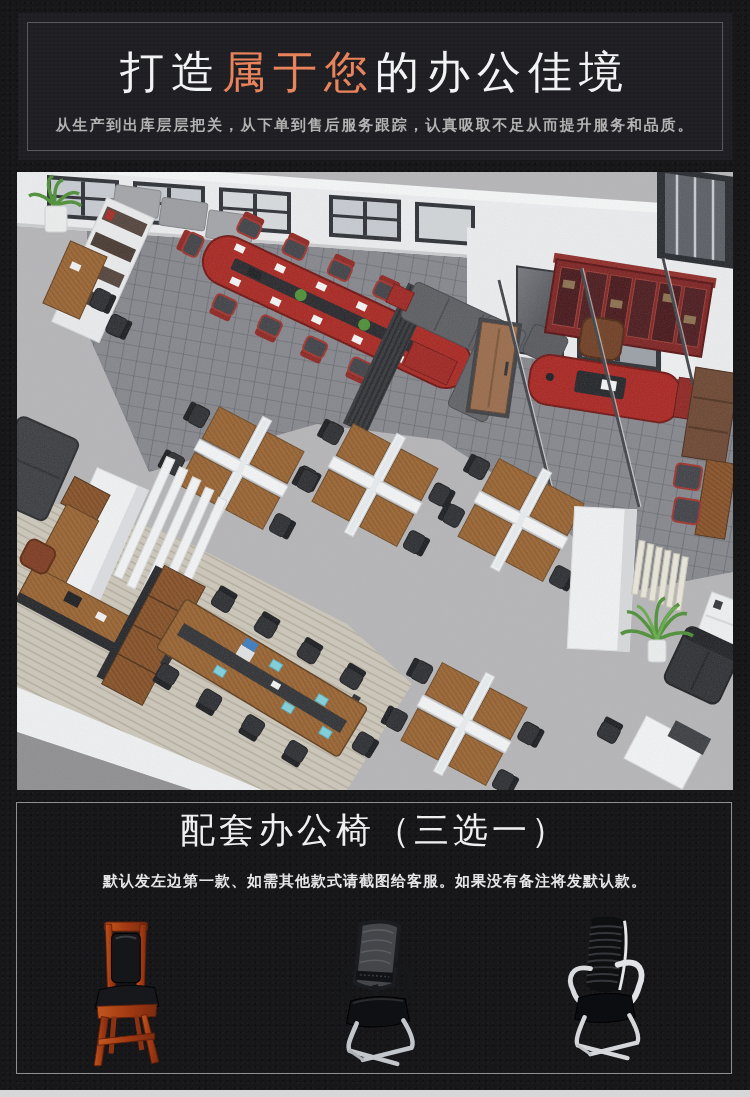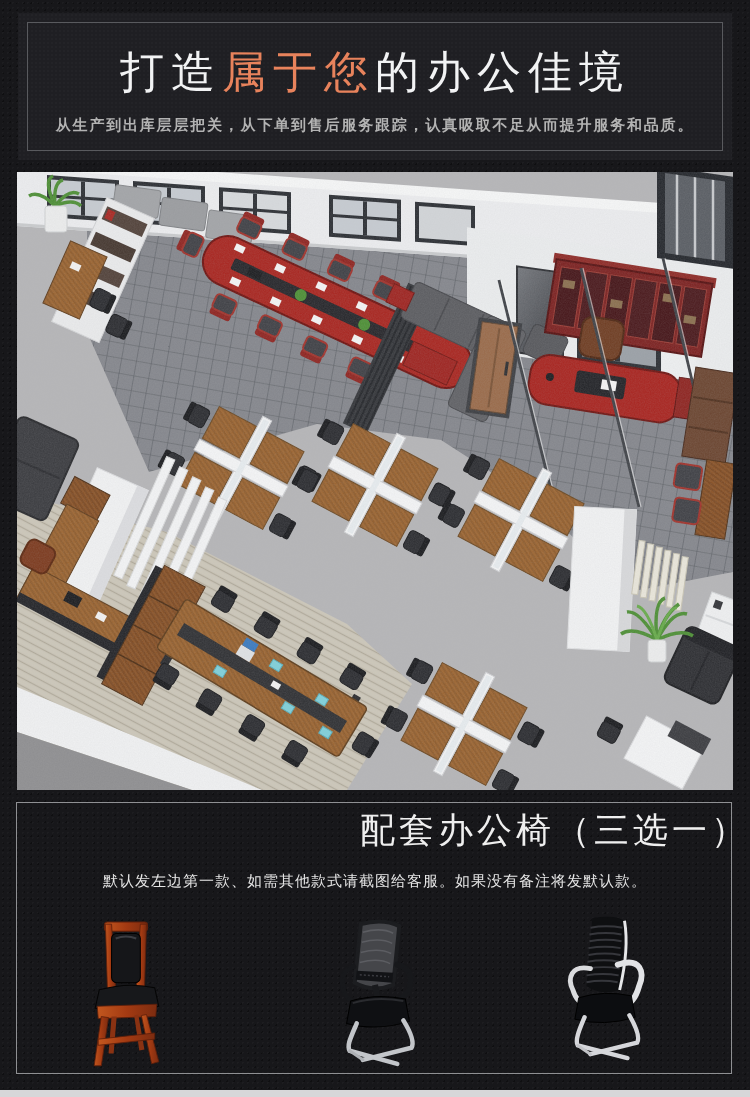"配套办公椅（三选一）" .chairs-title { text-align: right -> center }
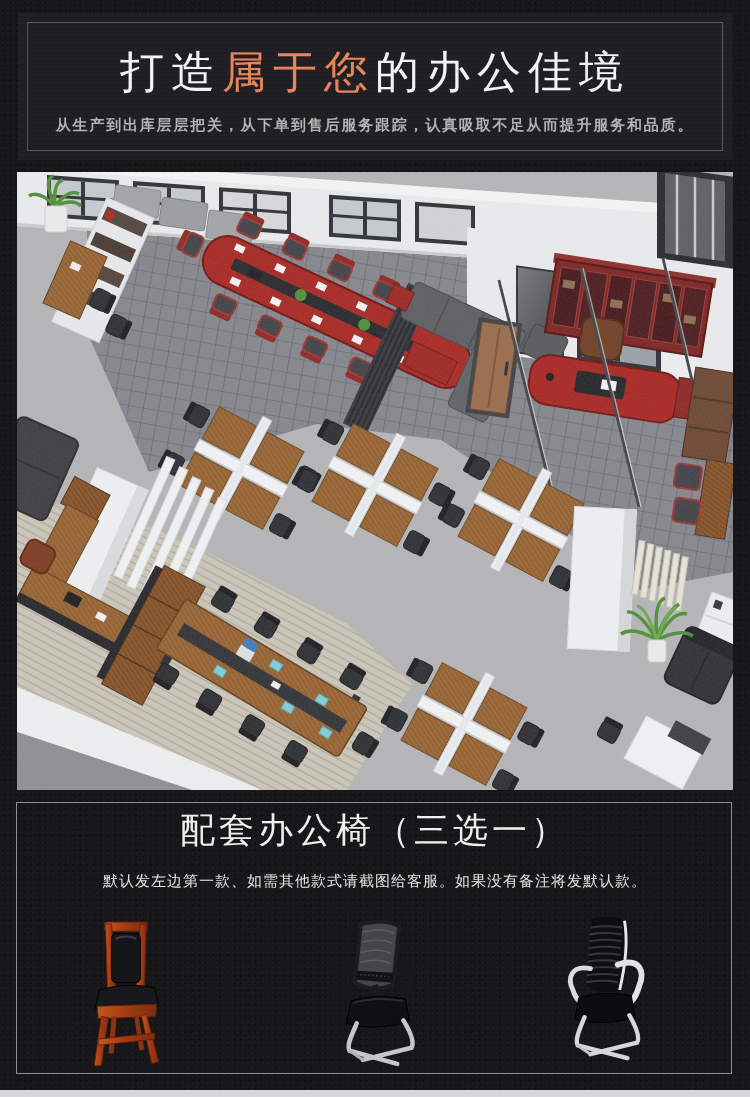"默认发左边第一款、如需其他款式请截图给客服。如果没有备注将发默认款。" .chairs-note { font-weight: 400 -> 700 }
